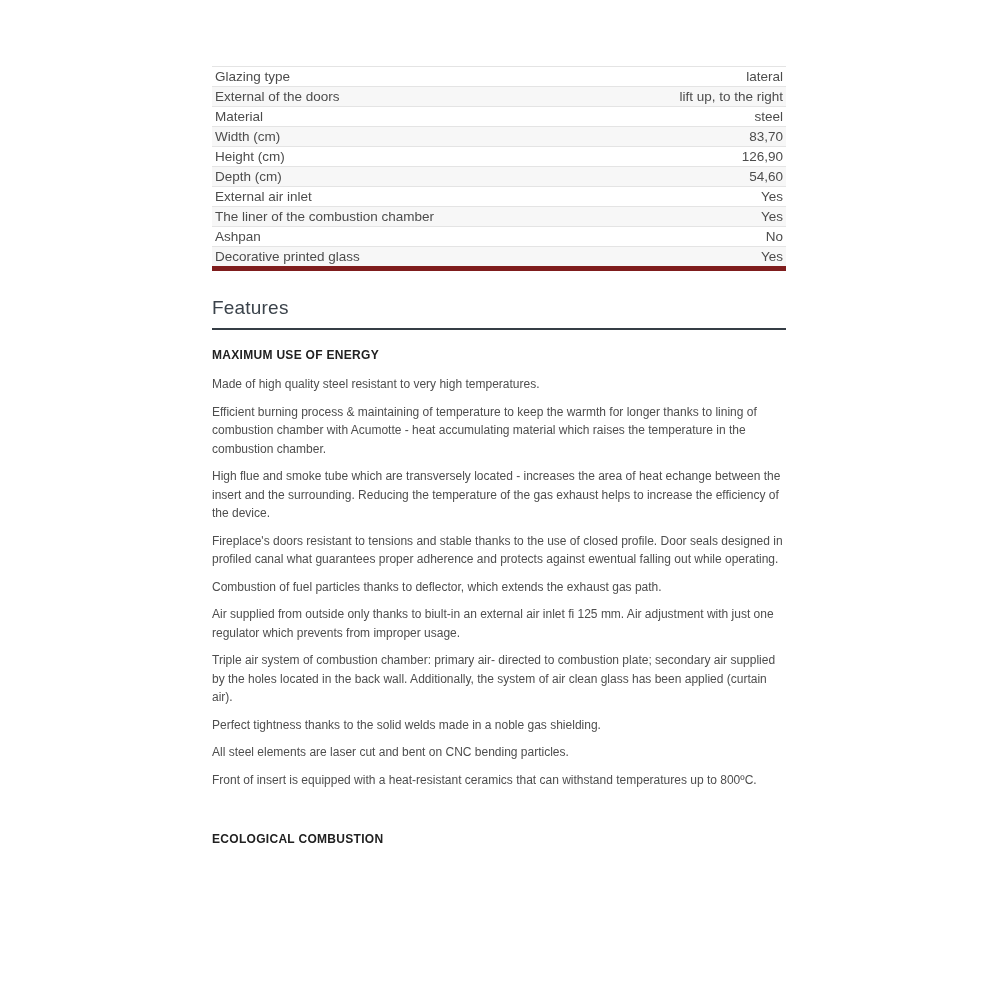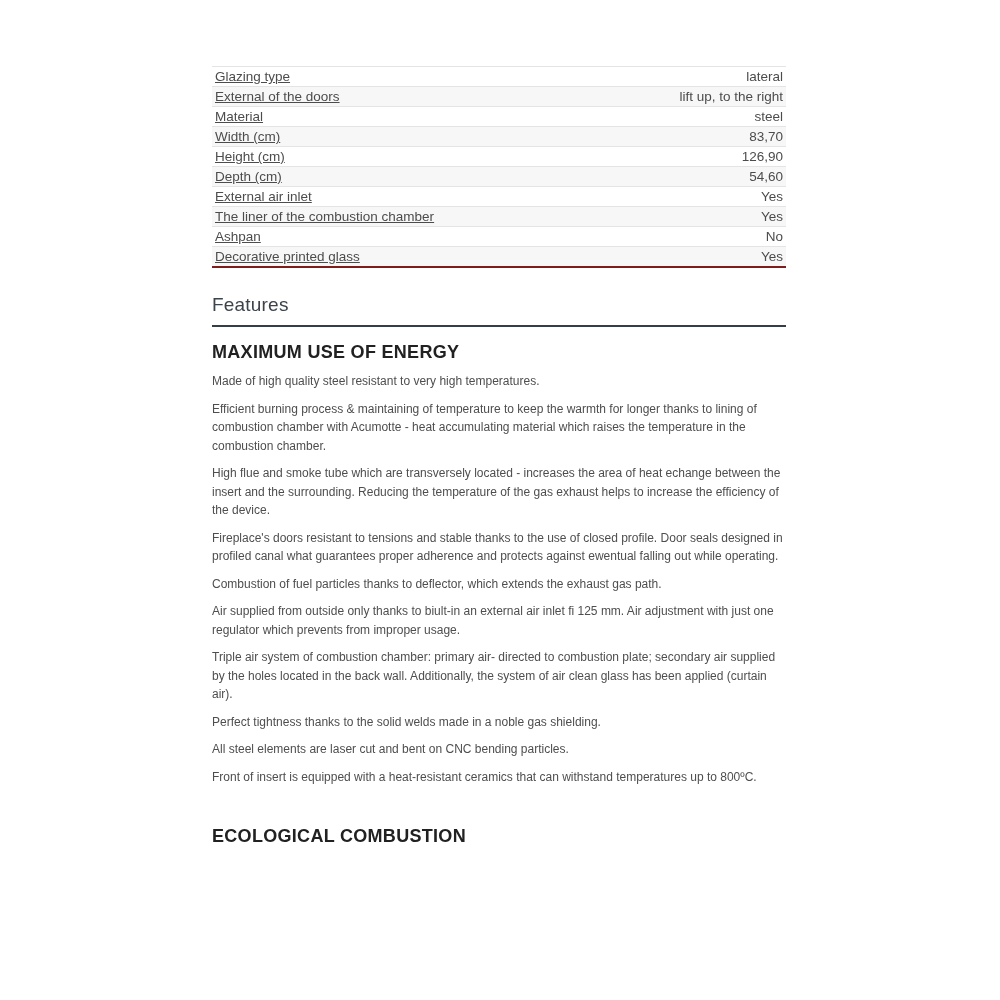"Glazing type" td.spec-label { text-decoration: underline -> none }
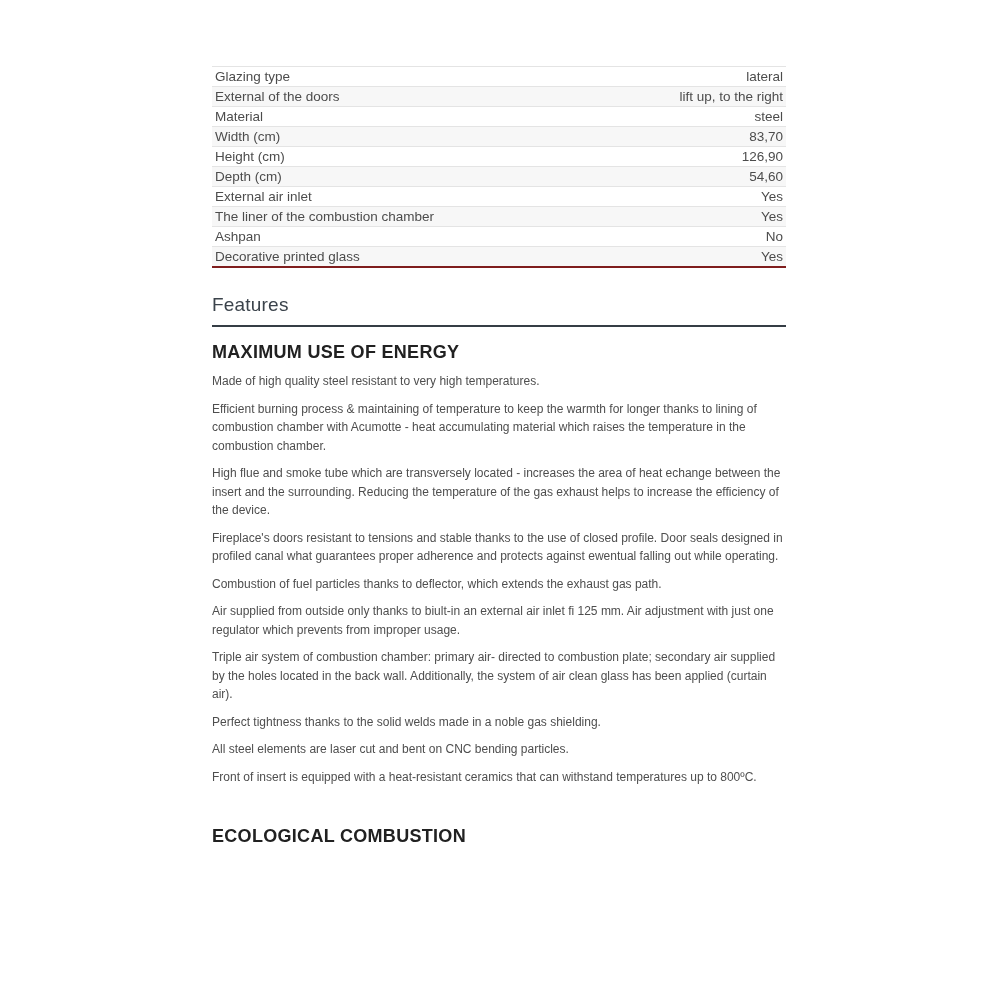"Decorative printed glass" table.spec-table tr:last-child { border-bottom: 2px solid #7f1d1d -> 5px solid #7f1d1d }
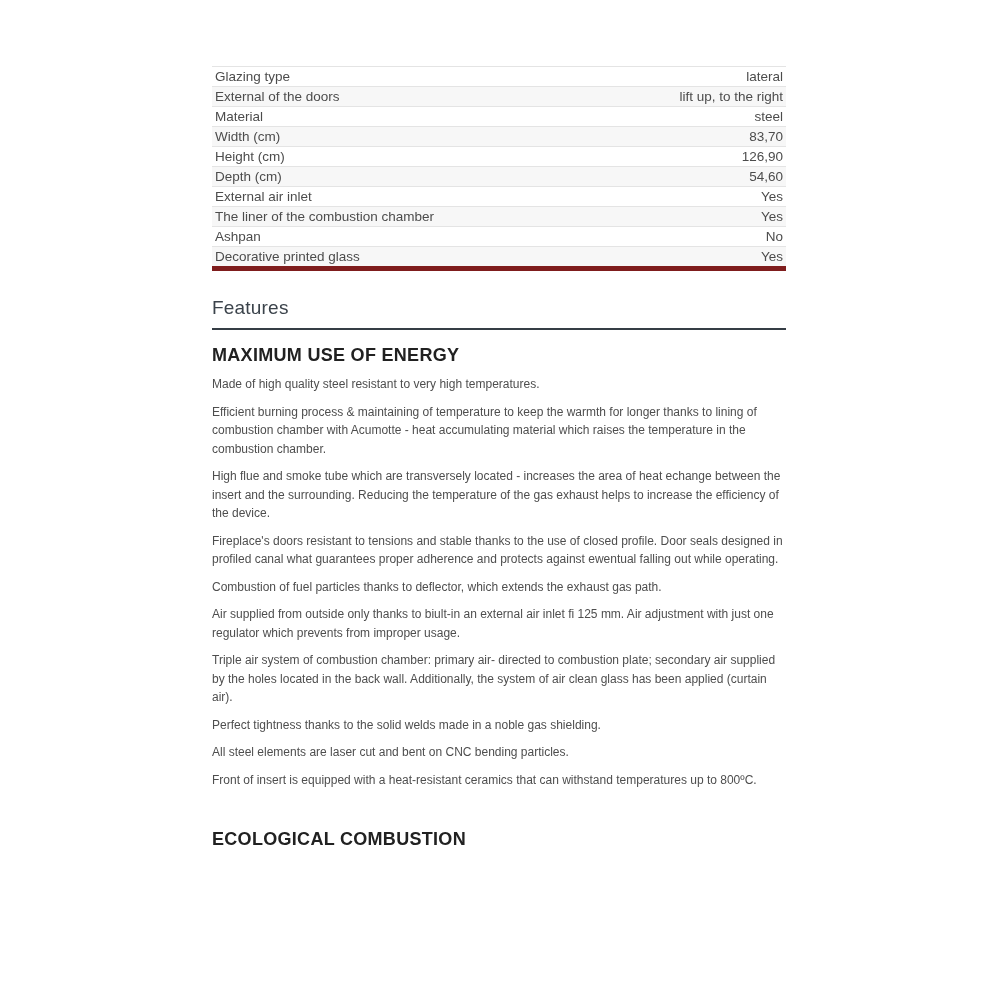"MAXIMUM USE OF ENERGY" .feature-section h3 { font-size: 18px -> 12px }
